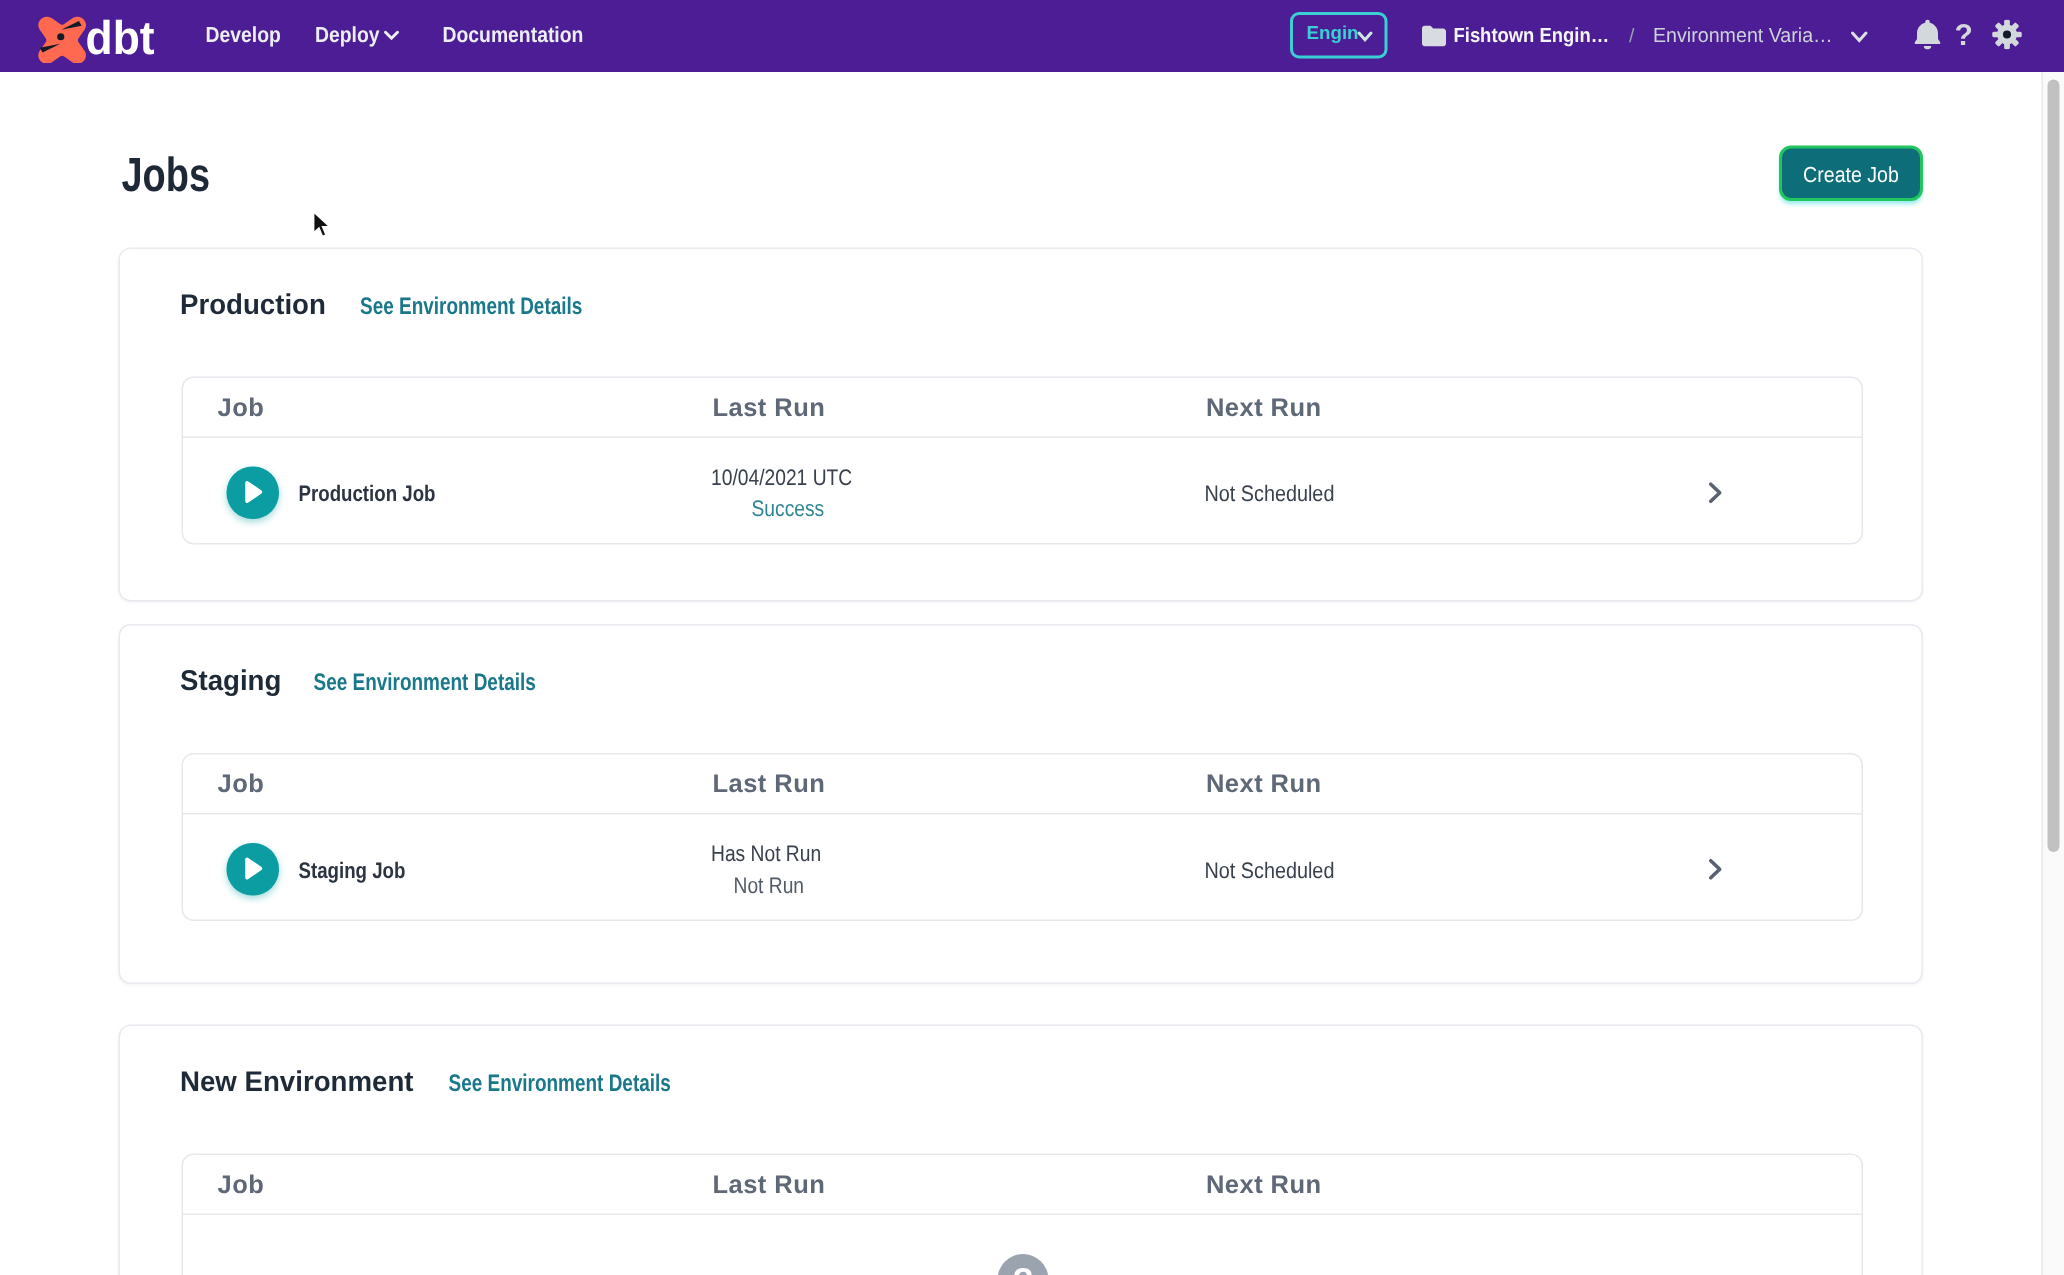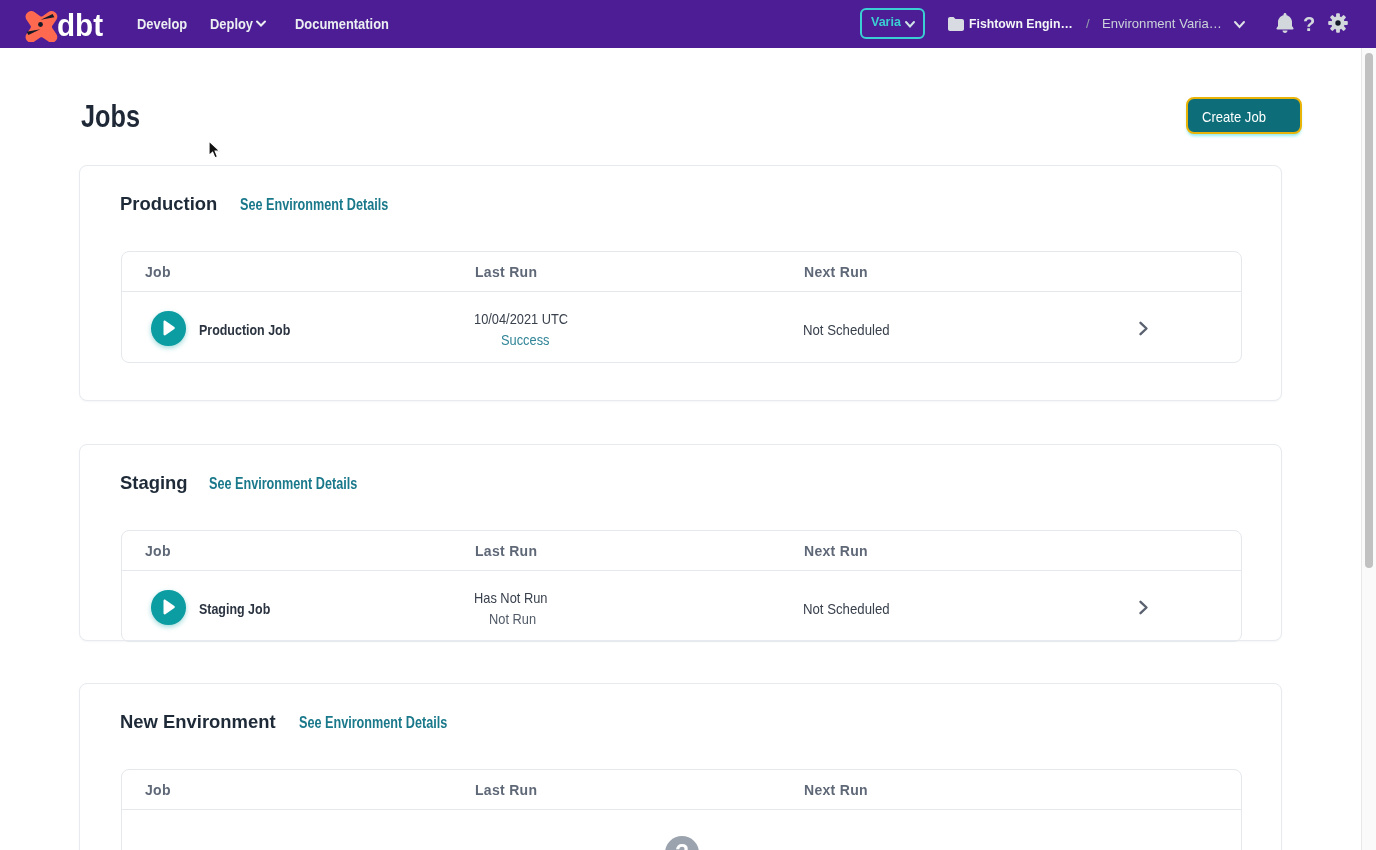"Varia" span.t { text: Varia -> Engin }
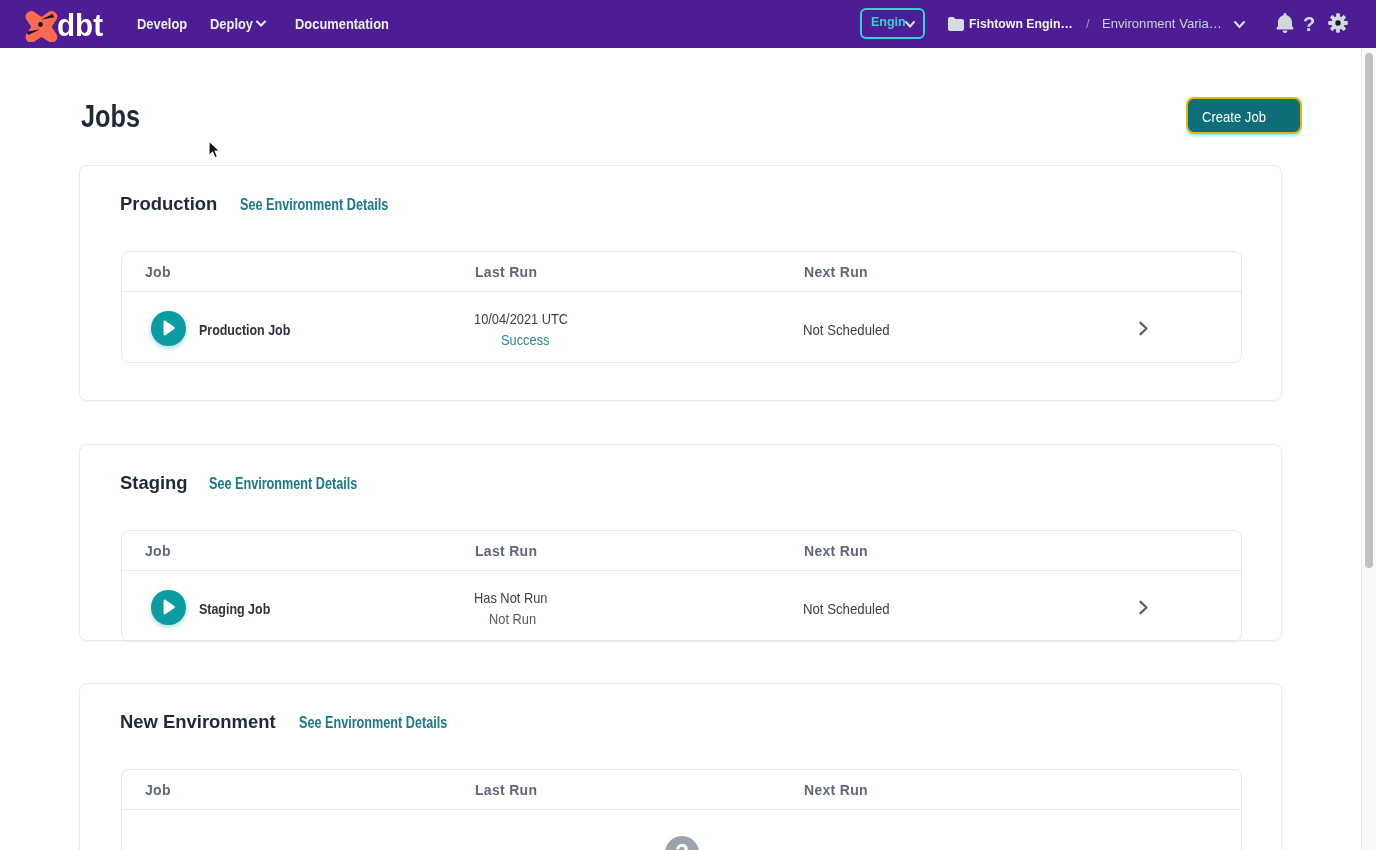"Create Job" #createjob { border: 2px solid #eab308 -> 2px solid #22c55e; width: 116px -> 96px }
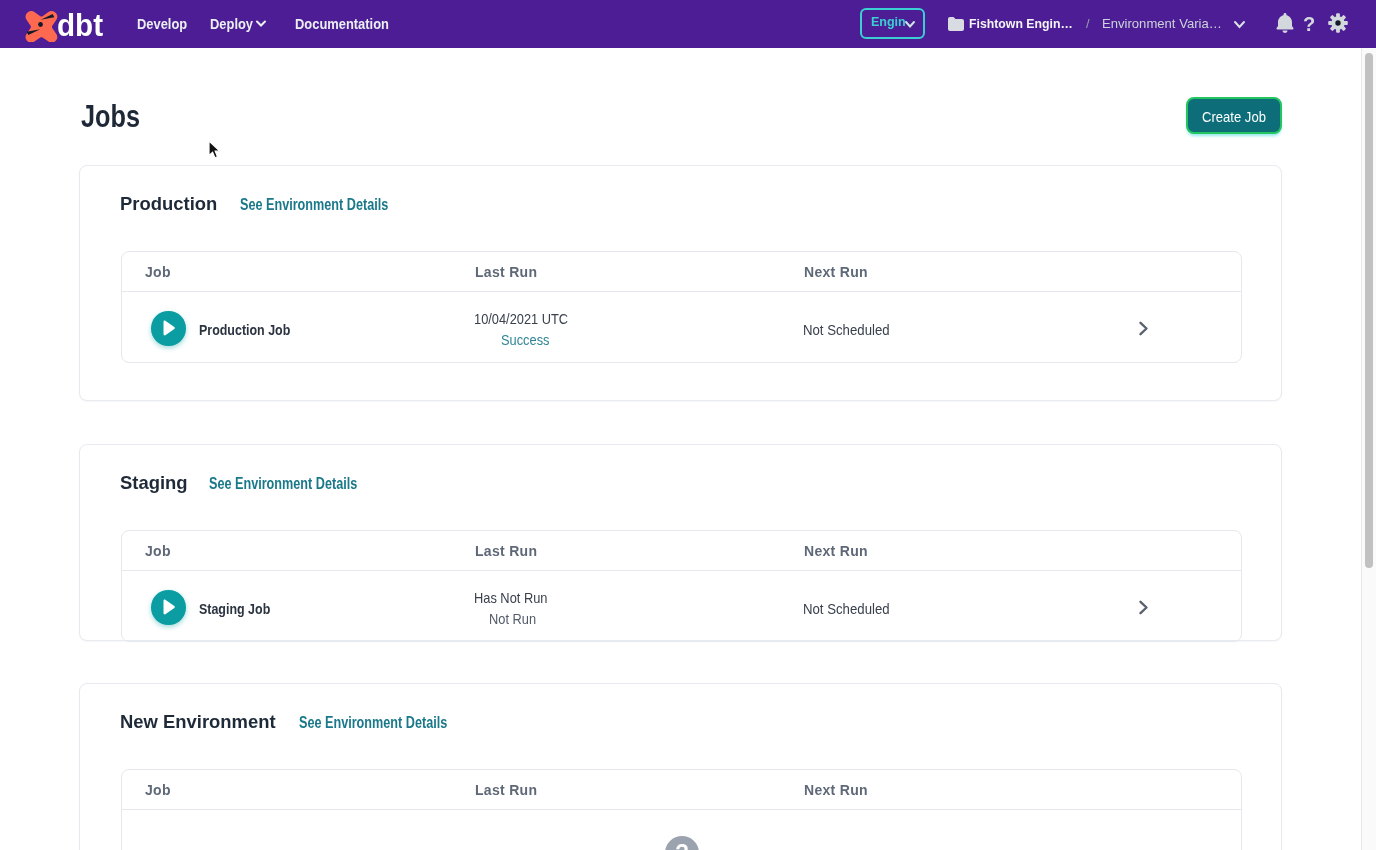"Job" .th { font-size: 14px -> 17px }
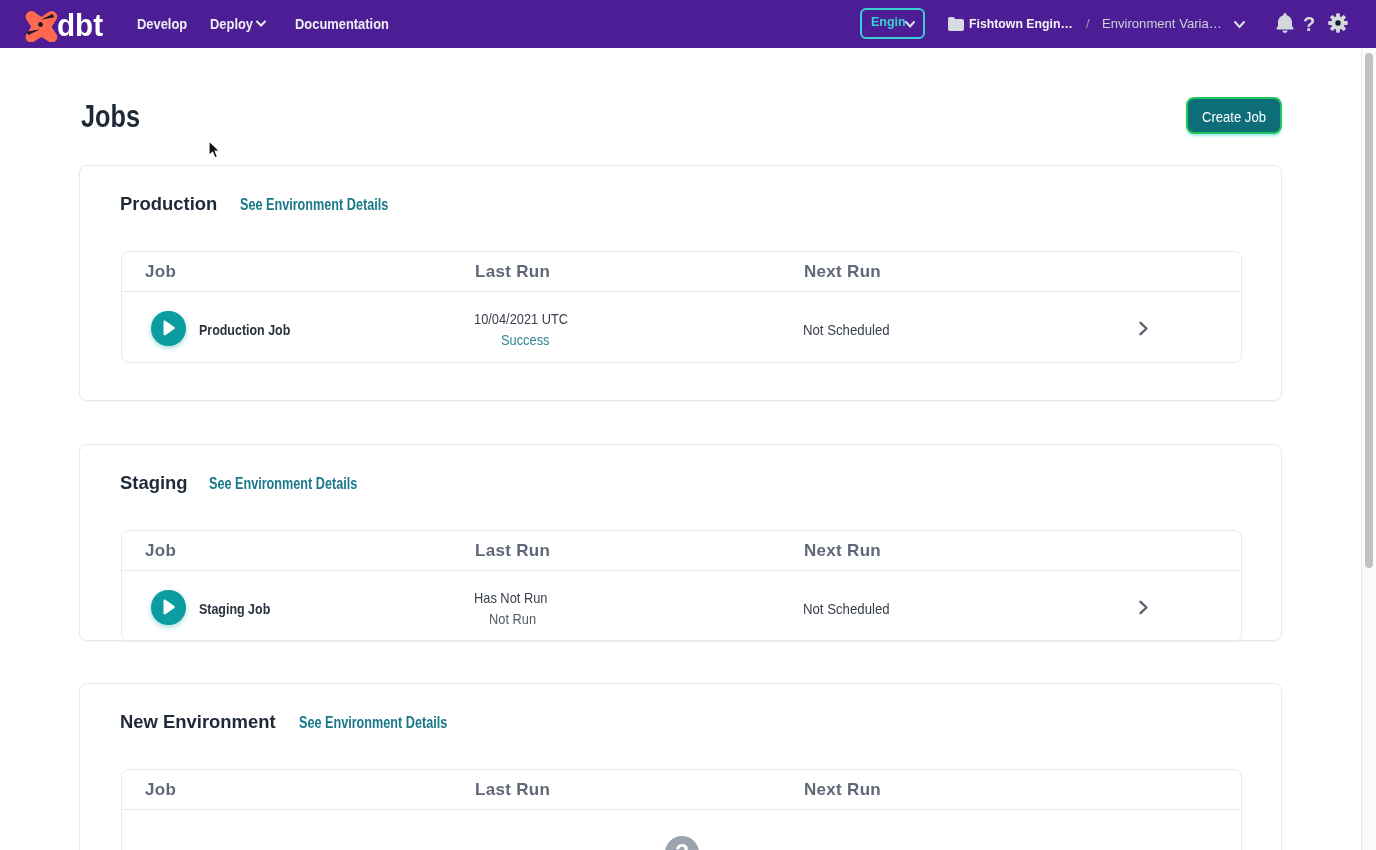"Staging" #card2 { height: 197px -> 240px; top: 444px -> 416px }
